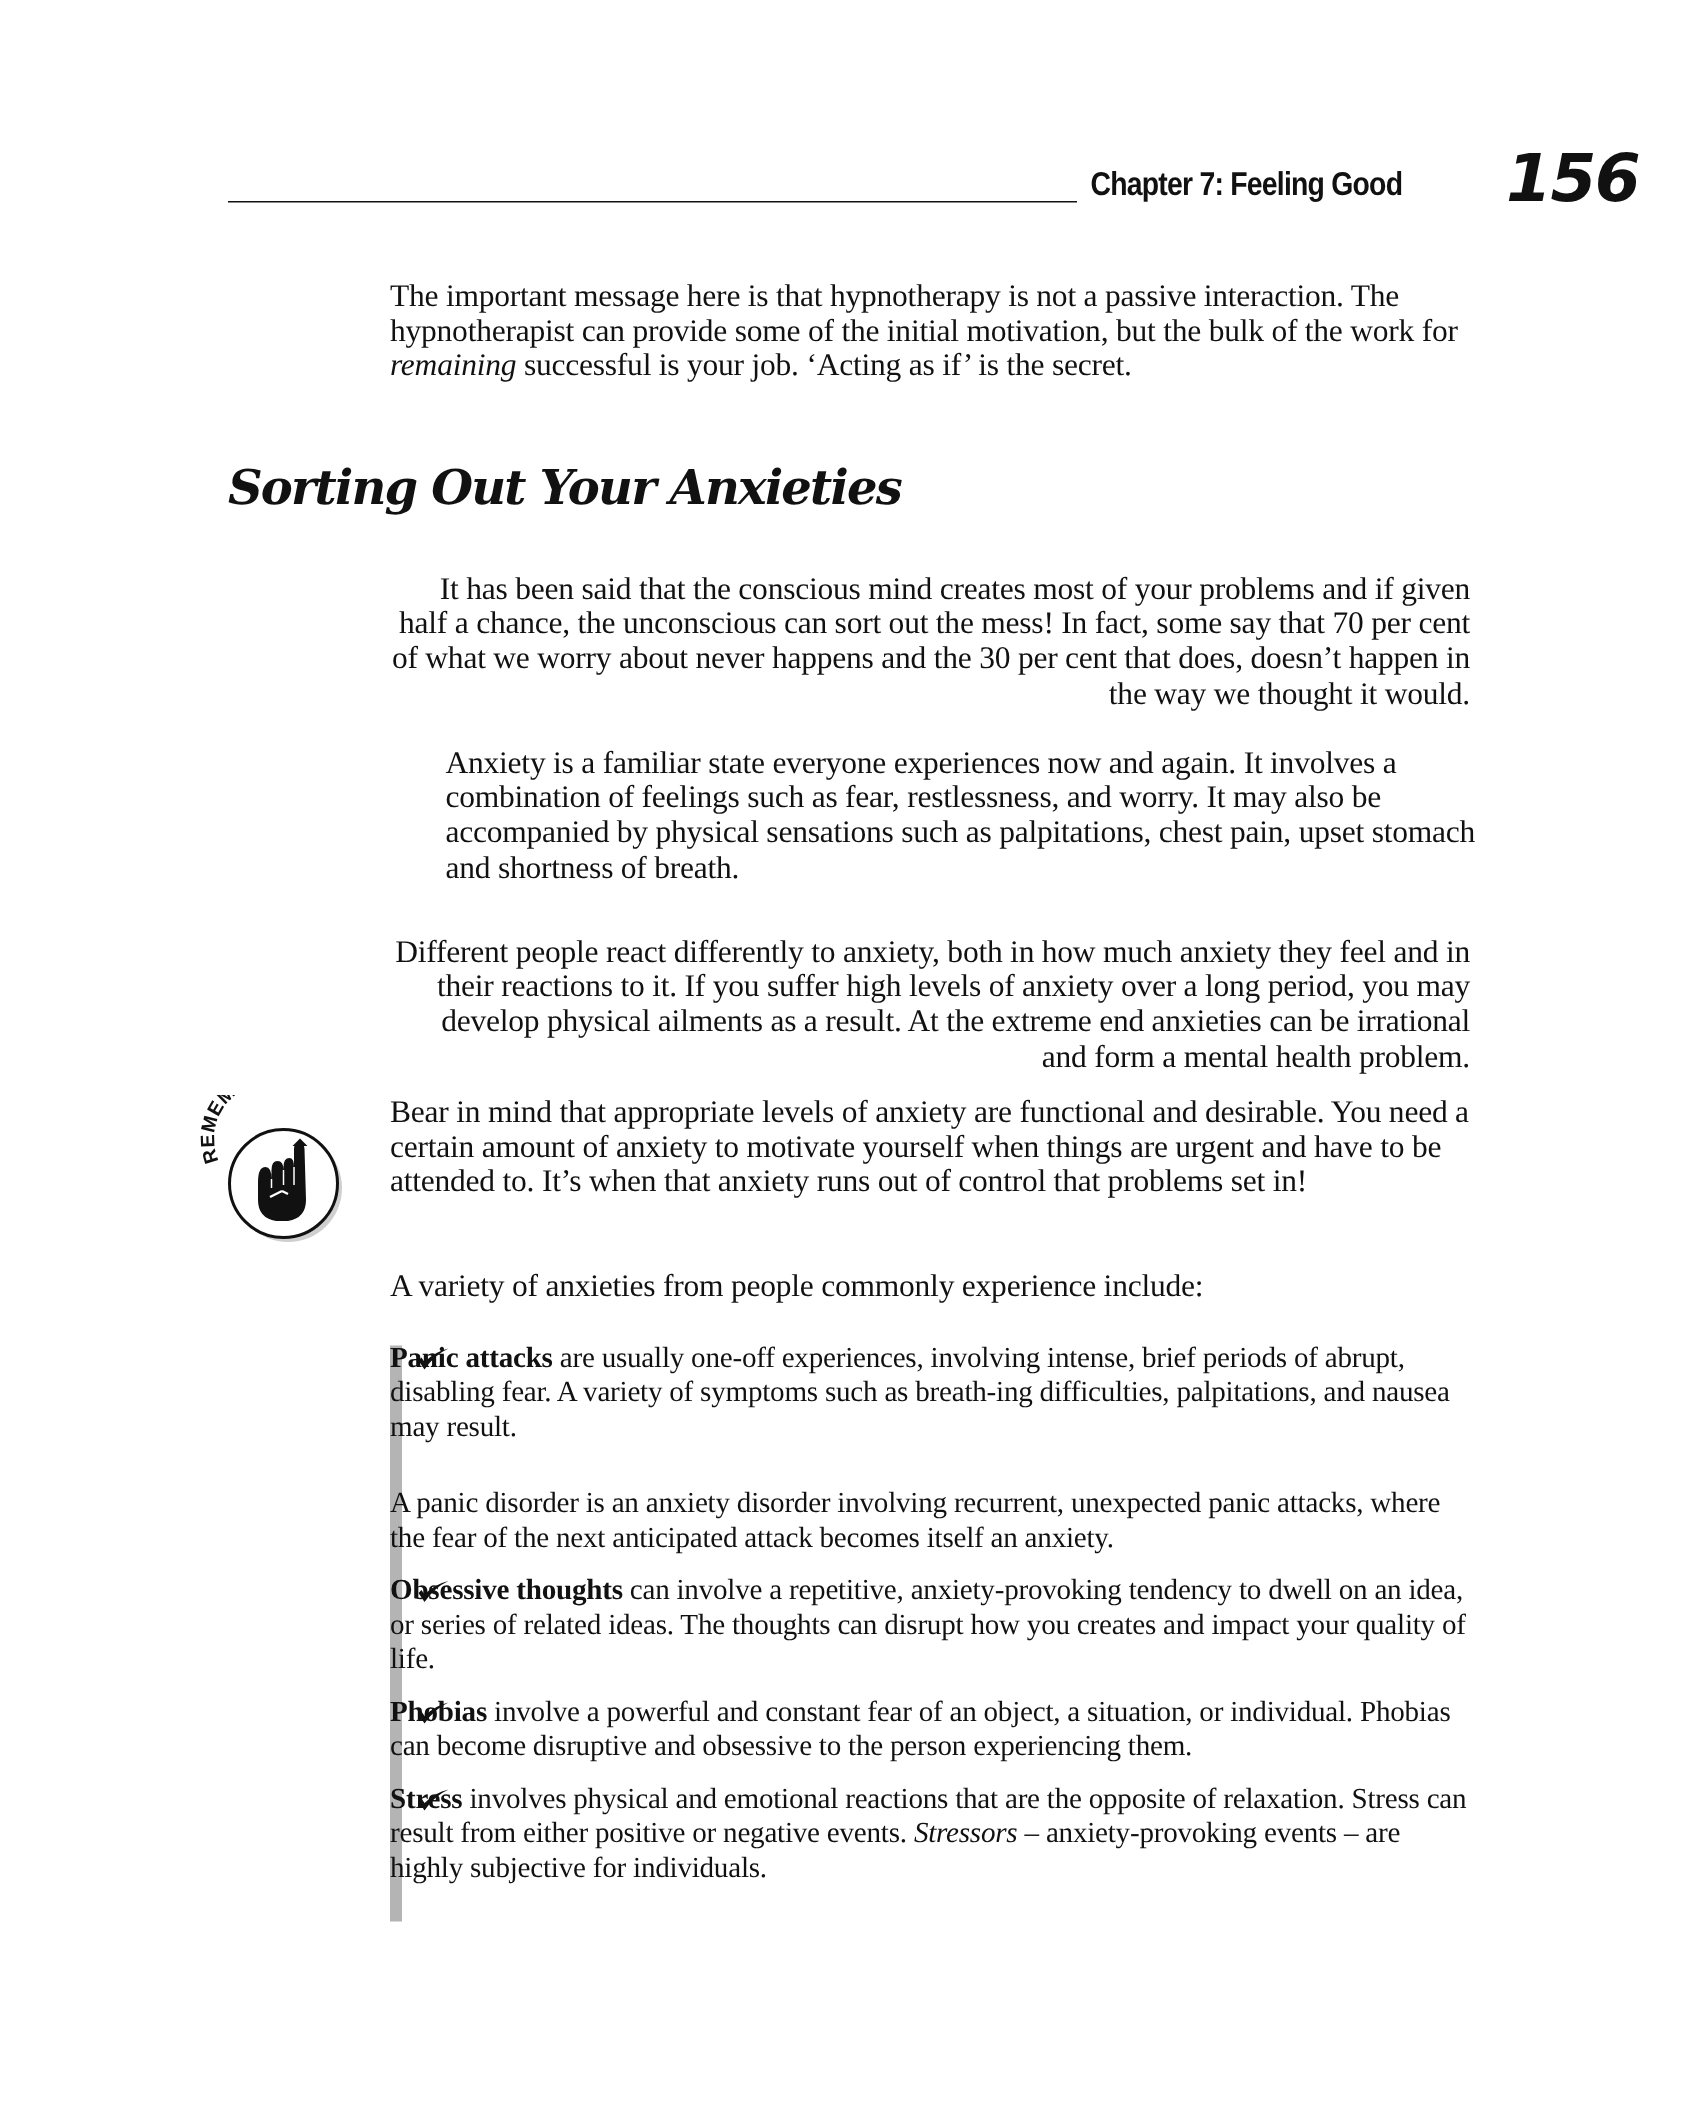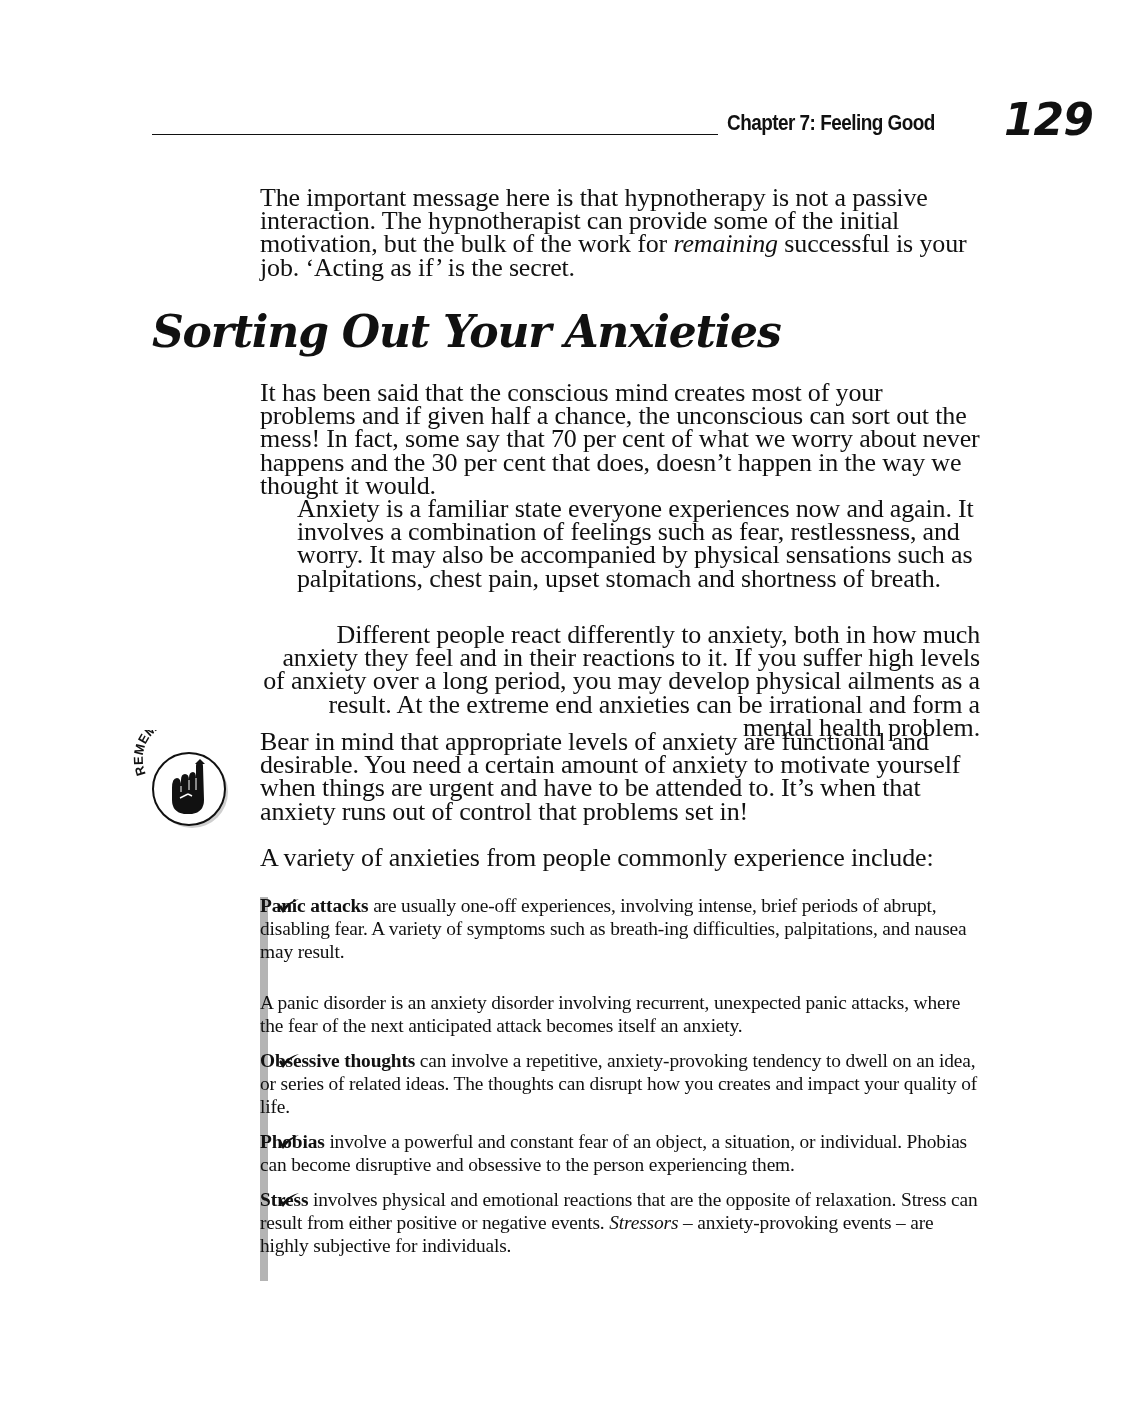"129" div.page-number { text: 129 -> 156 }
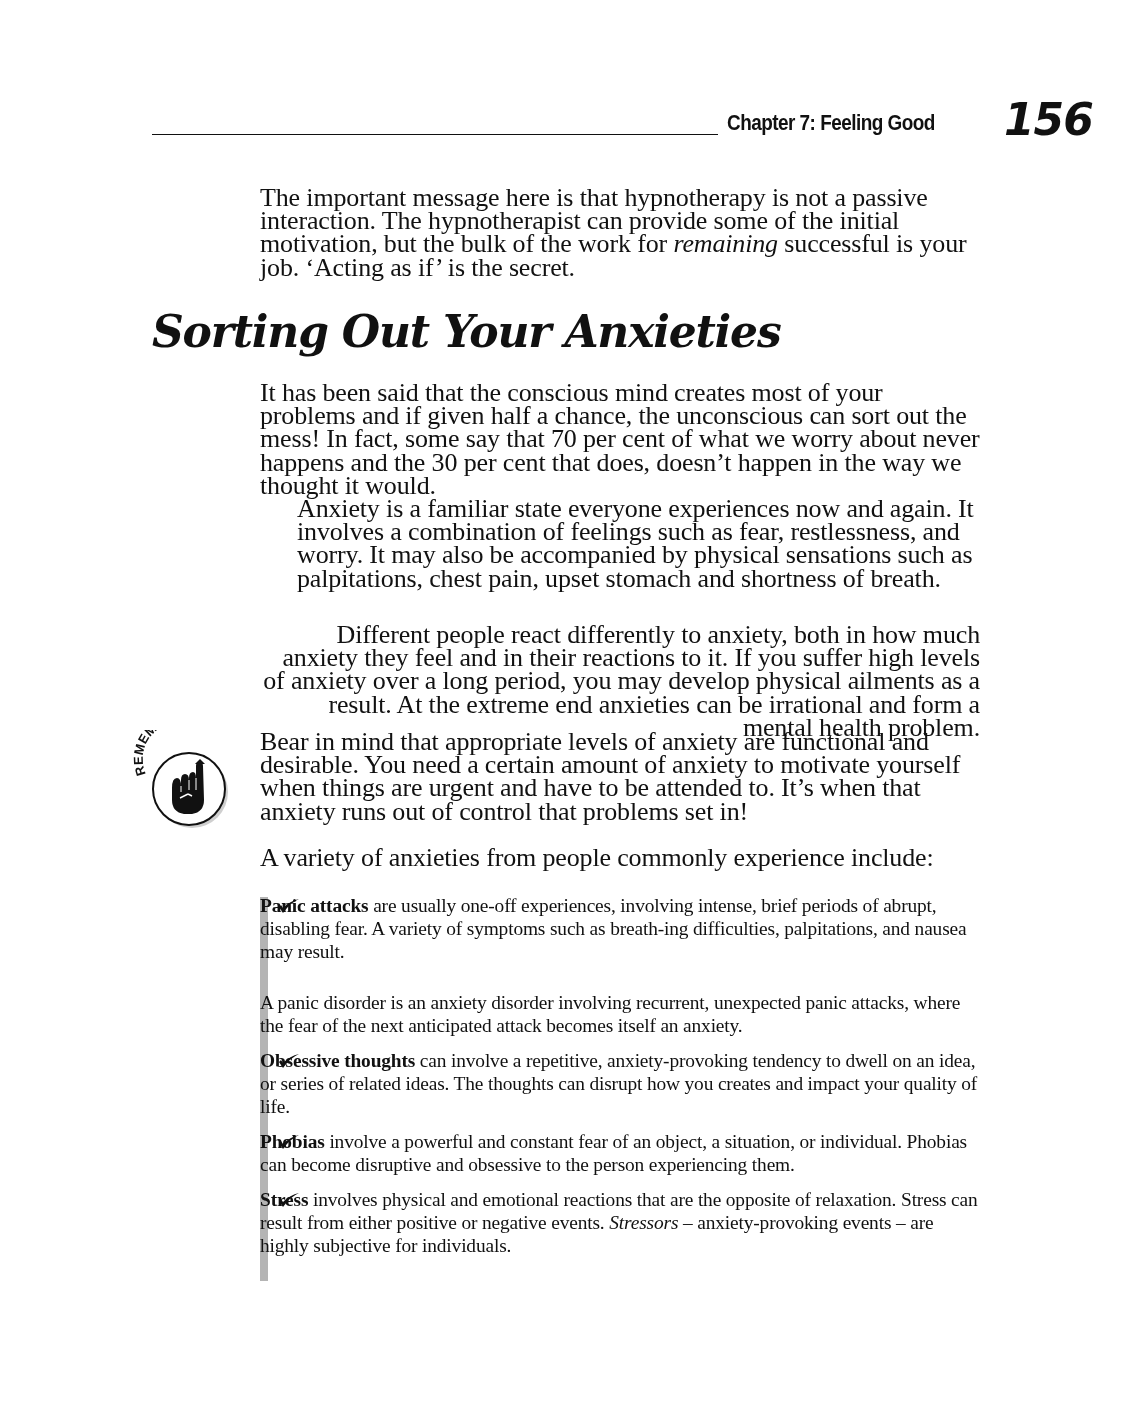"The important message here is" .para { font-size: 26px -> 21px }
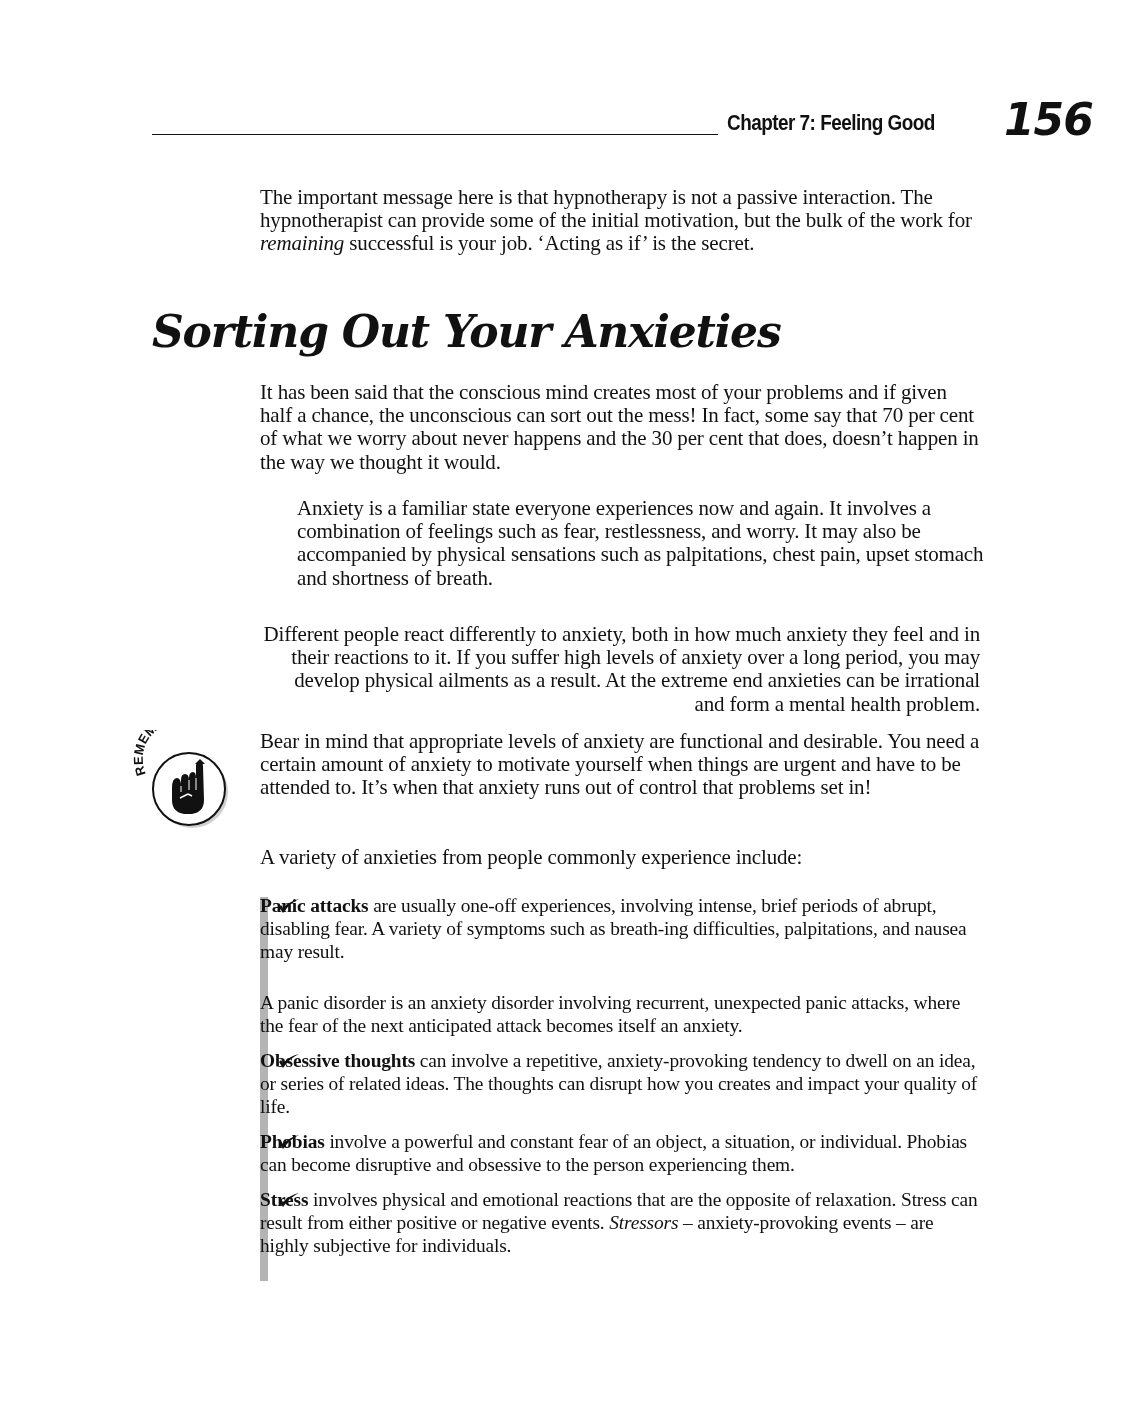"Sorting Out Your Anxieties" .section-heading { font-size: 44px -> 32px }
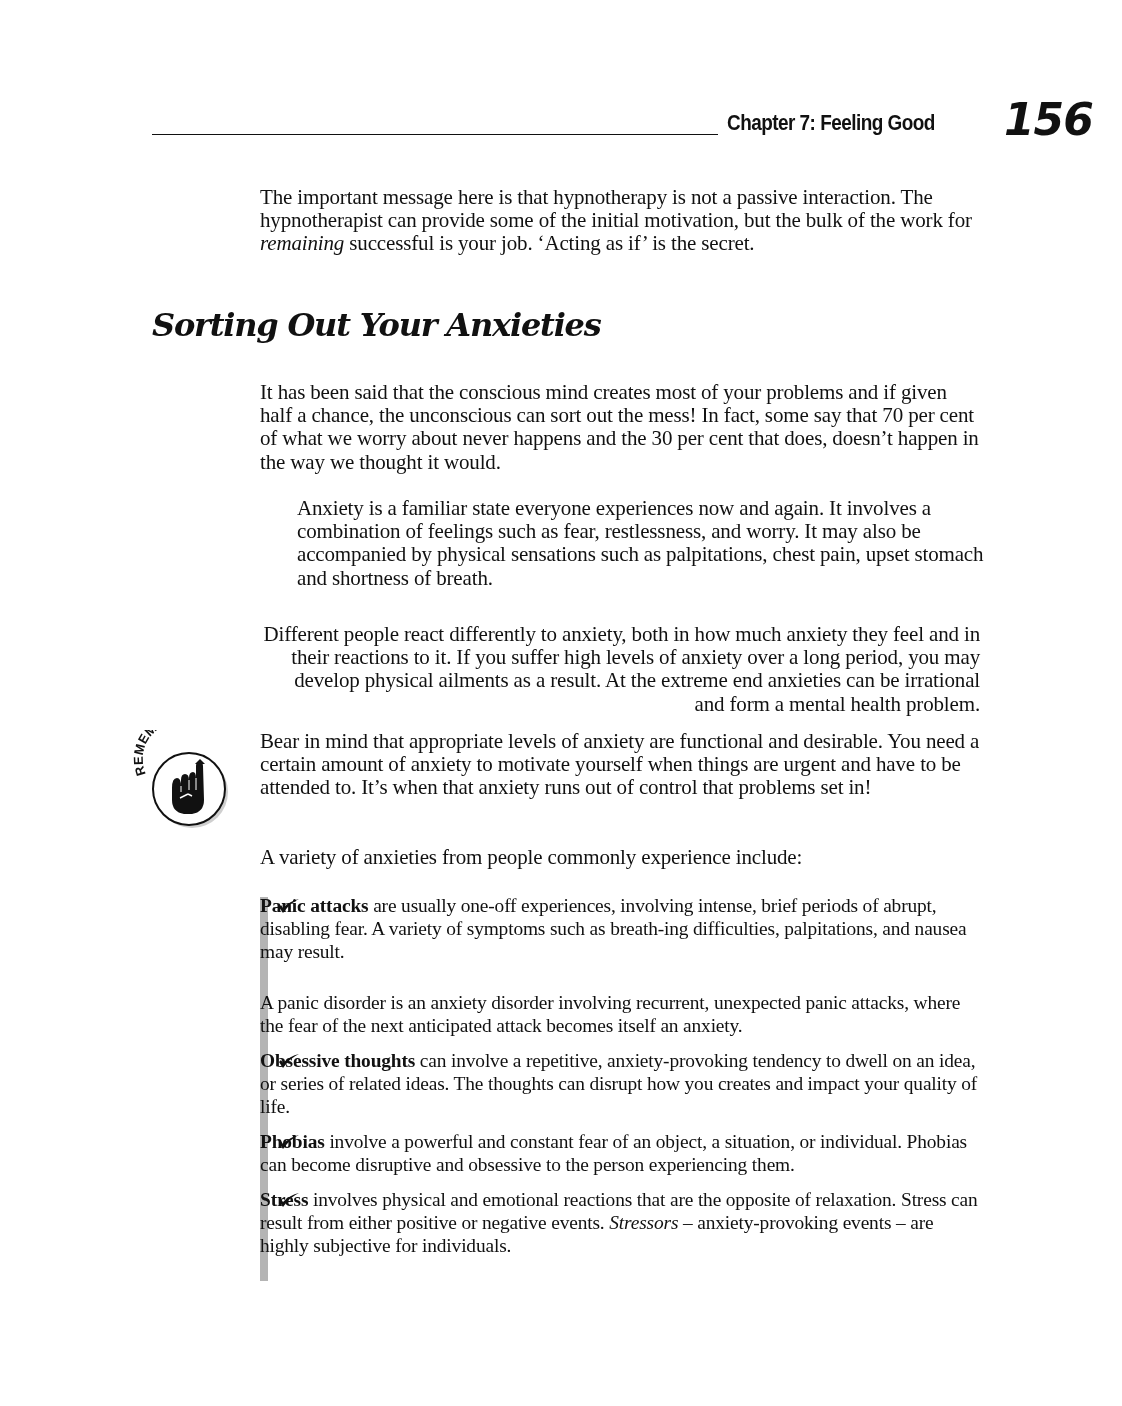"It has been said that" p.para { text-align: none -> right }
